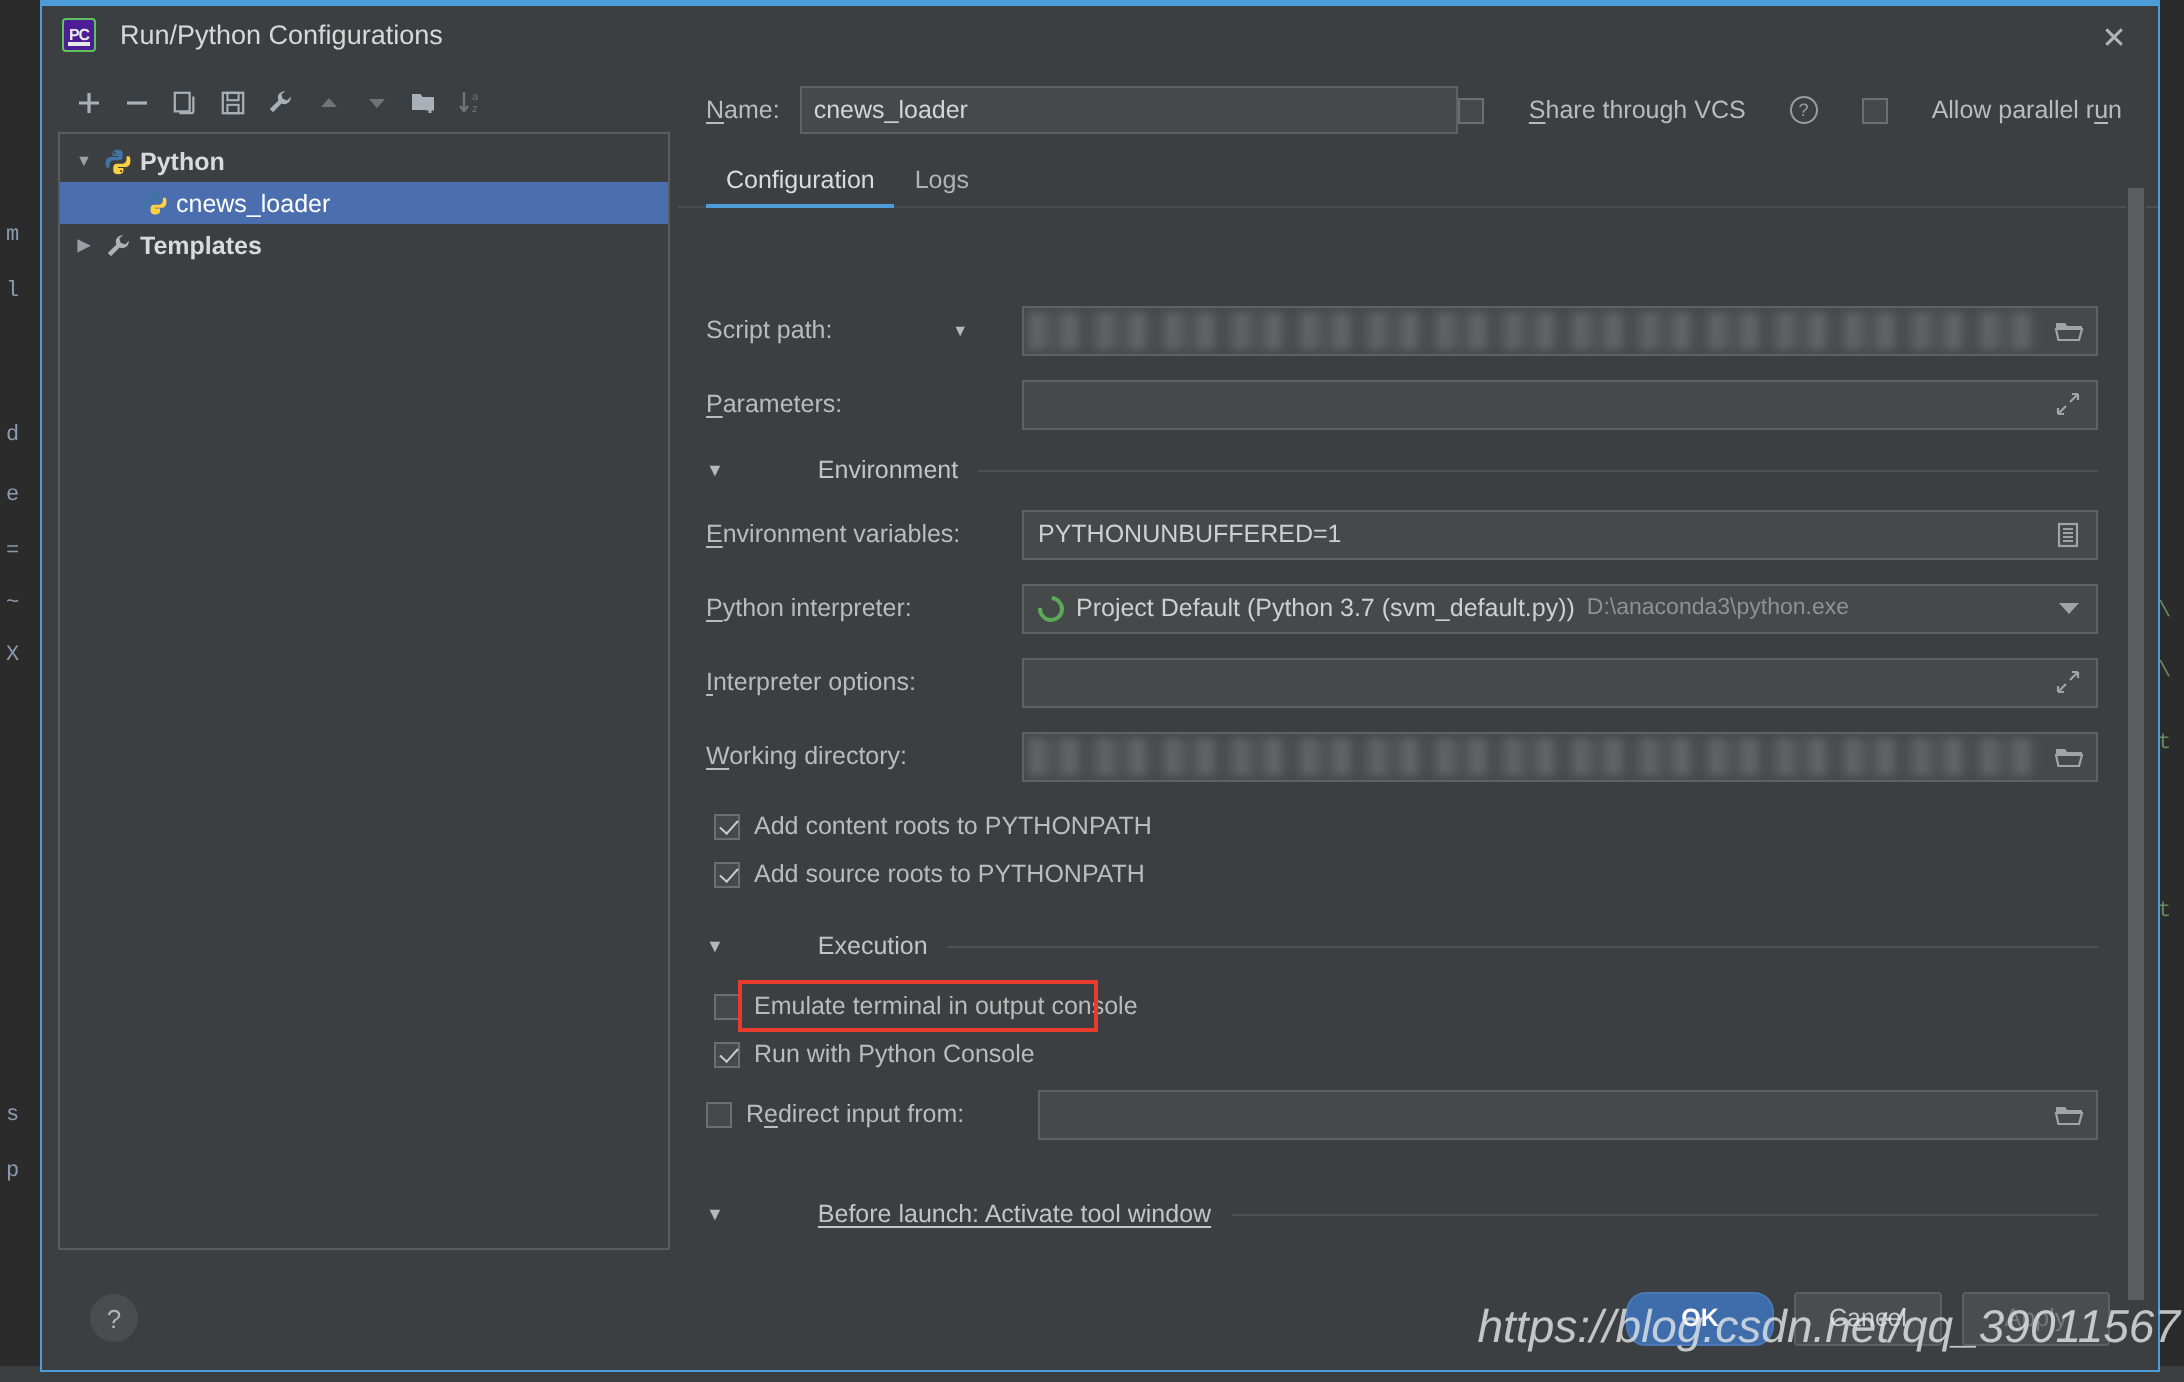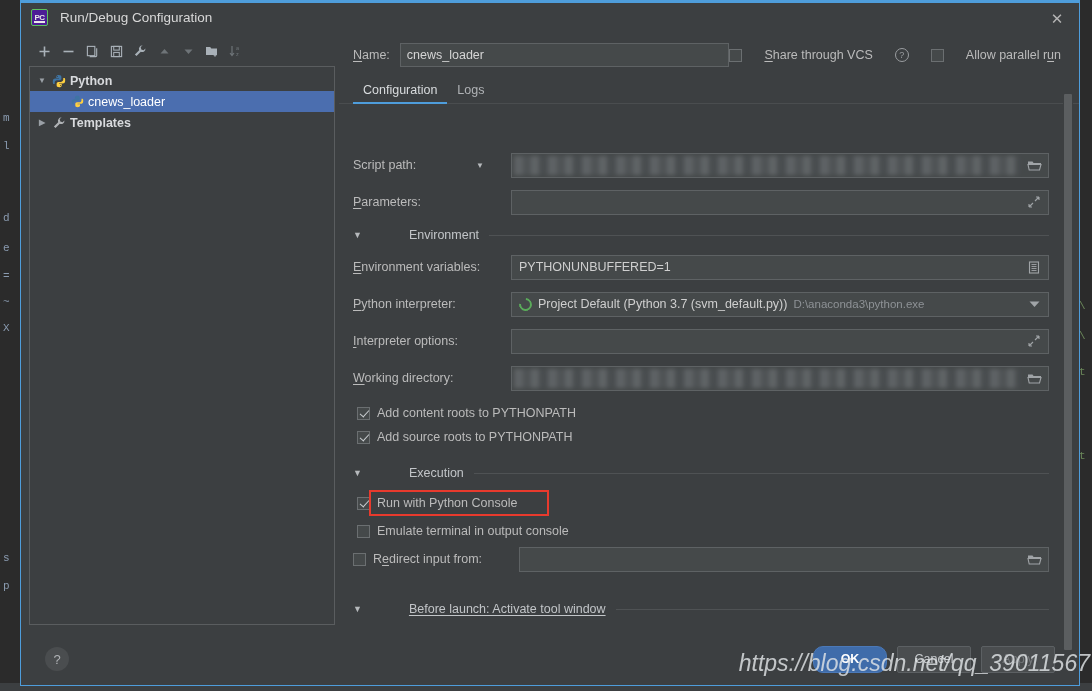"Run/Debug Configuration" div { text: Run/Debug Configuration -> Run/Python Configurations }
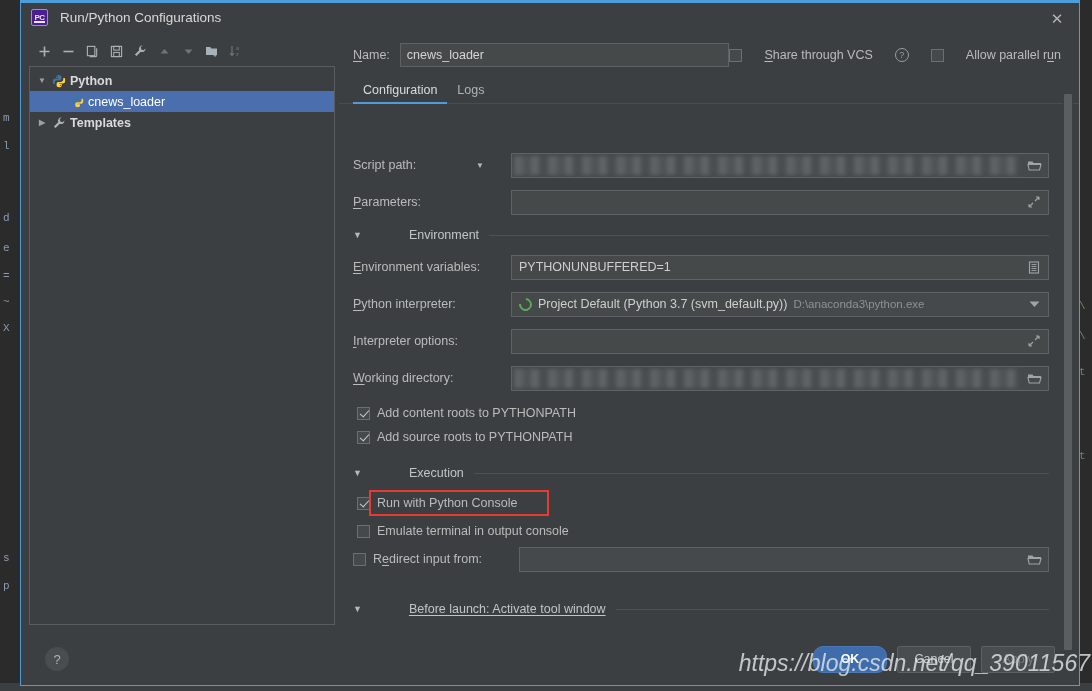"Run with Python Console" div.cb-row { order: before "Emulate terminal in output console" -> after "Emulate terminal in output console" }
